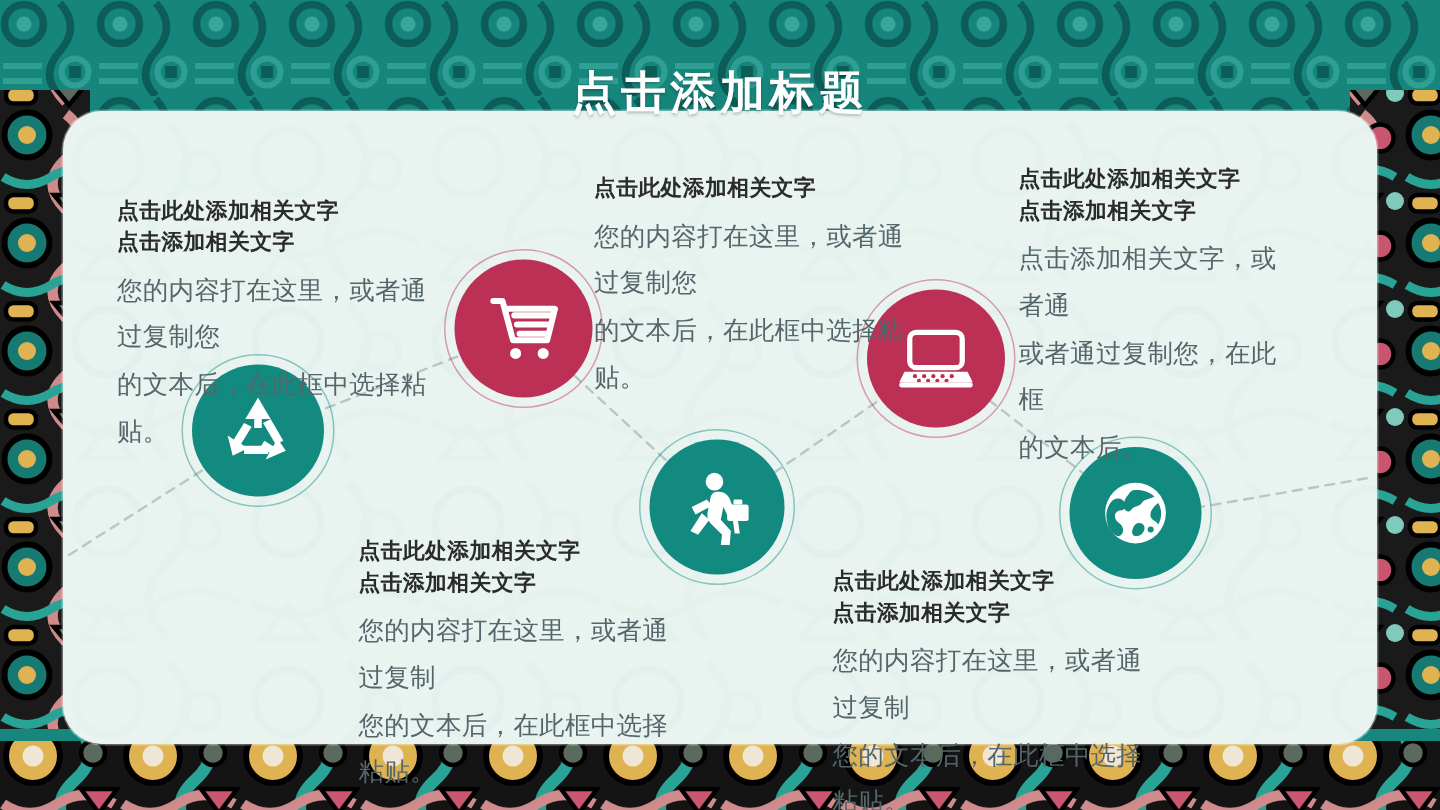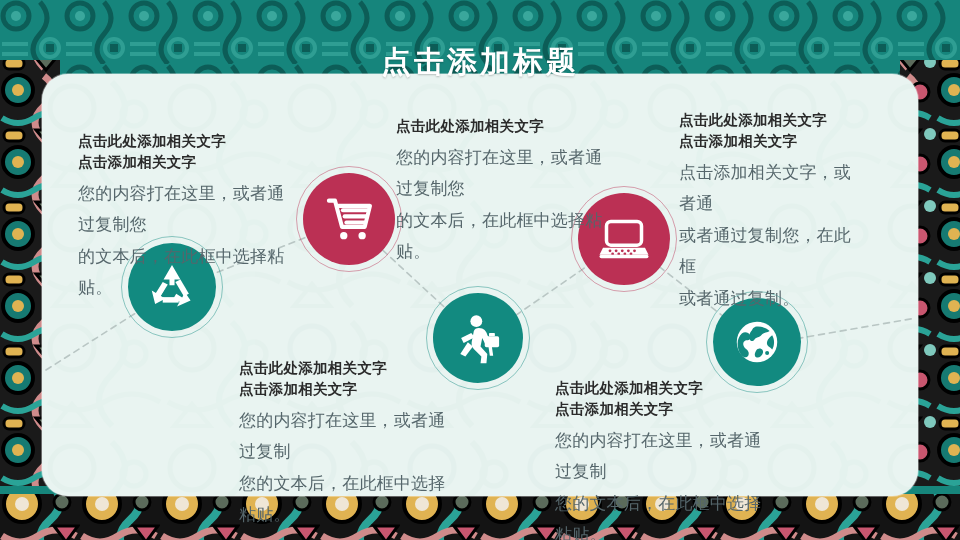"或者通过复制。" span { text: 或者通过复制 -> 的文本后 }
